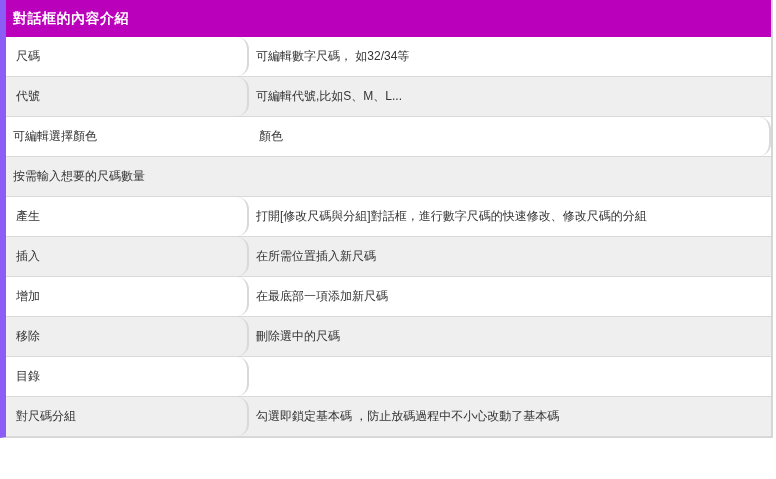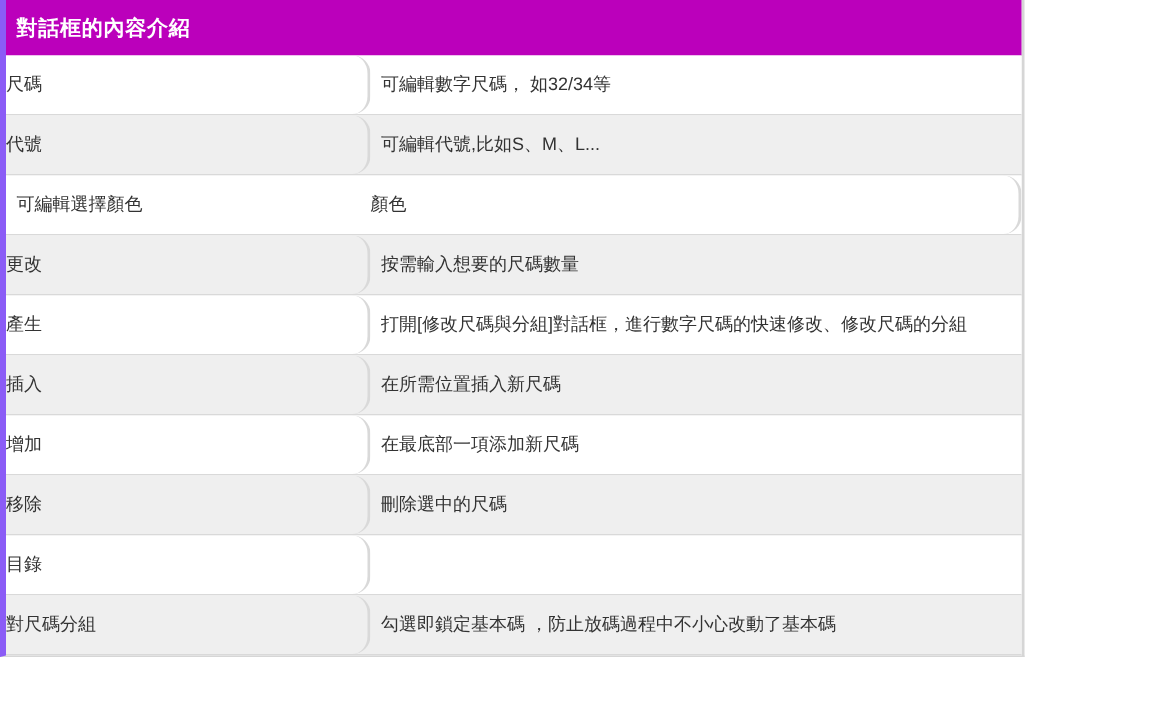"對話框的內容介紹" .doc-table { border-left: 4px solid #8b5cf6 -> 6px solid #8b5cf6; width: 683px -> 773px }
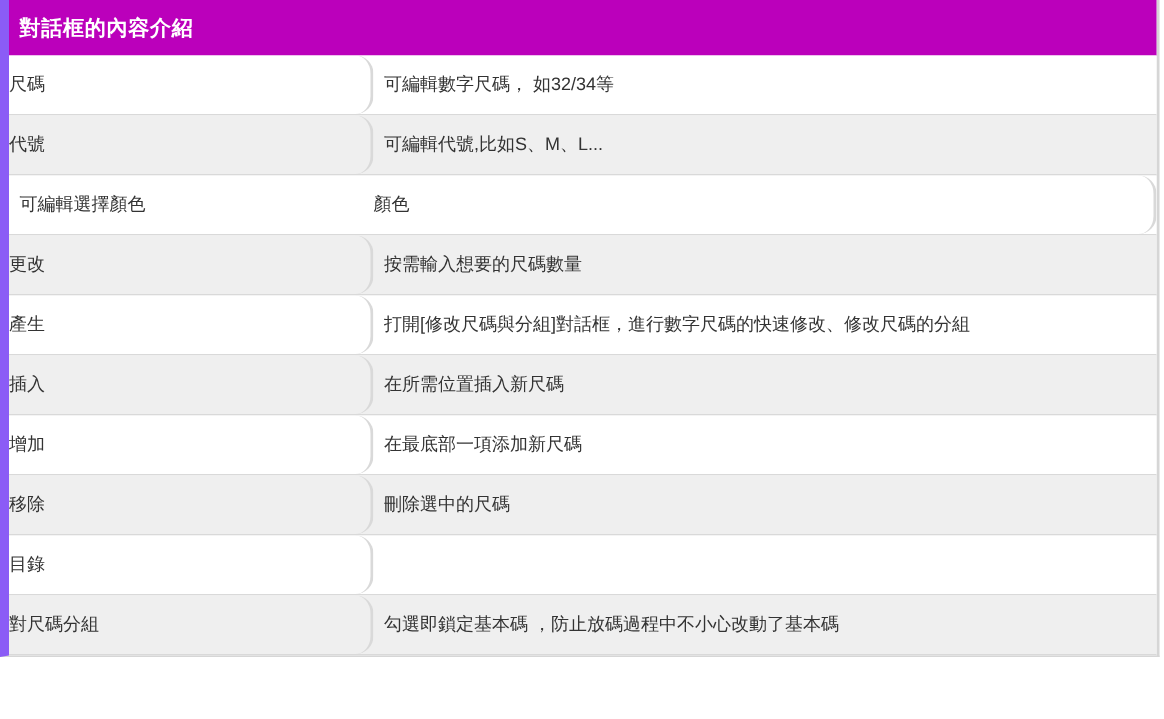"尺碼" .cell.term { padding-left: none -> 10px }
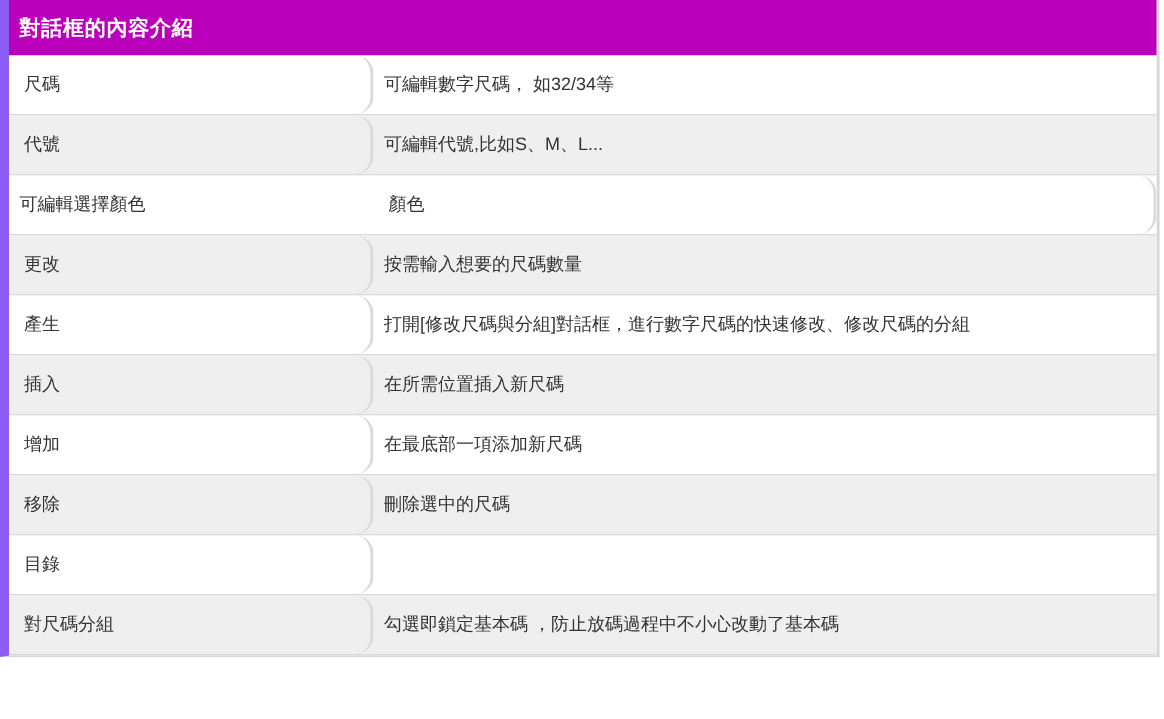"更改" div.cell { html: <div>更改</div> -> none }
